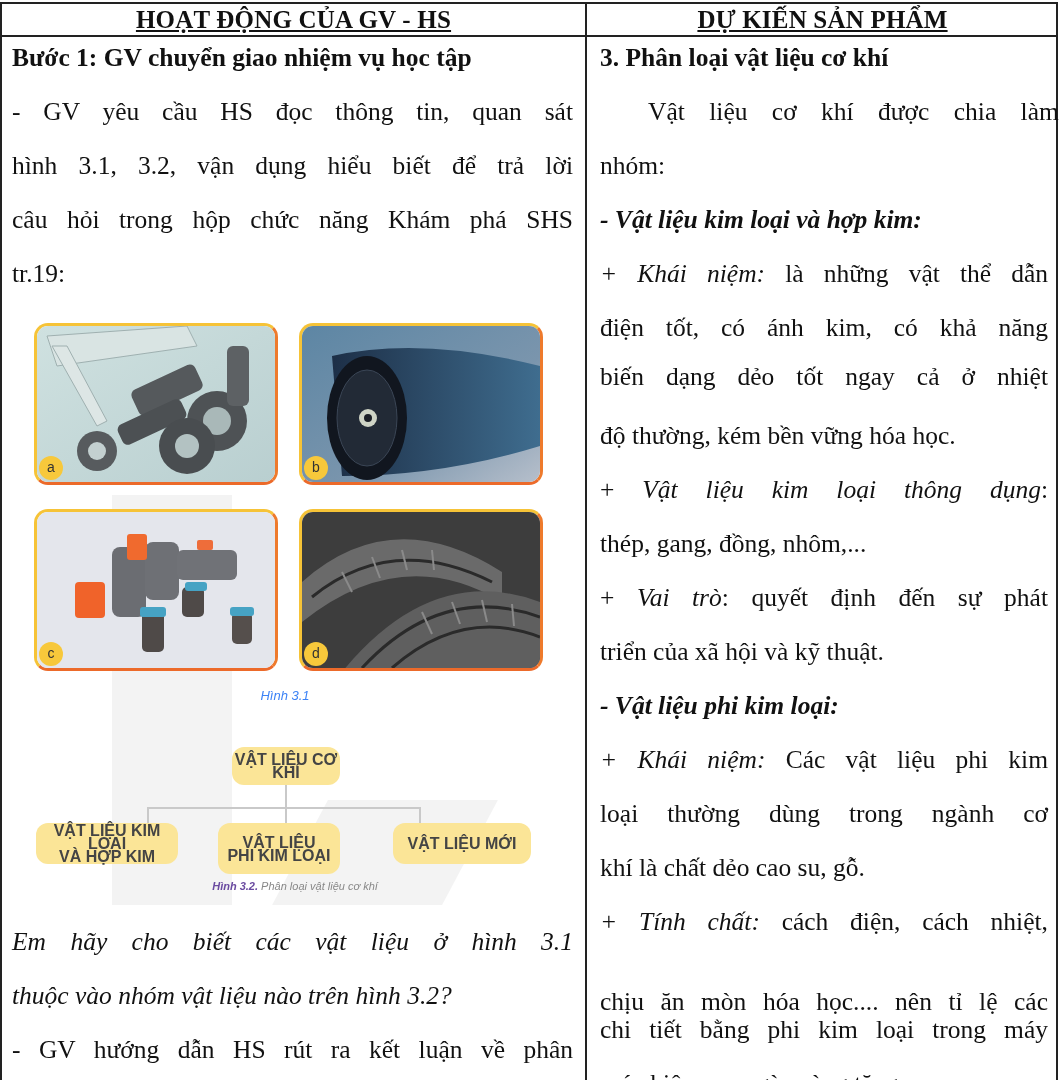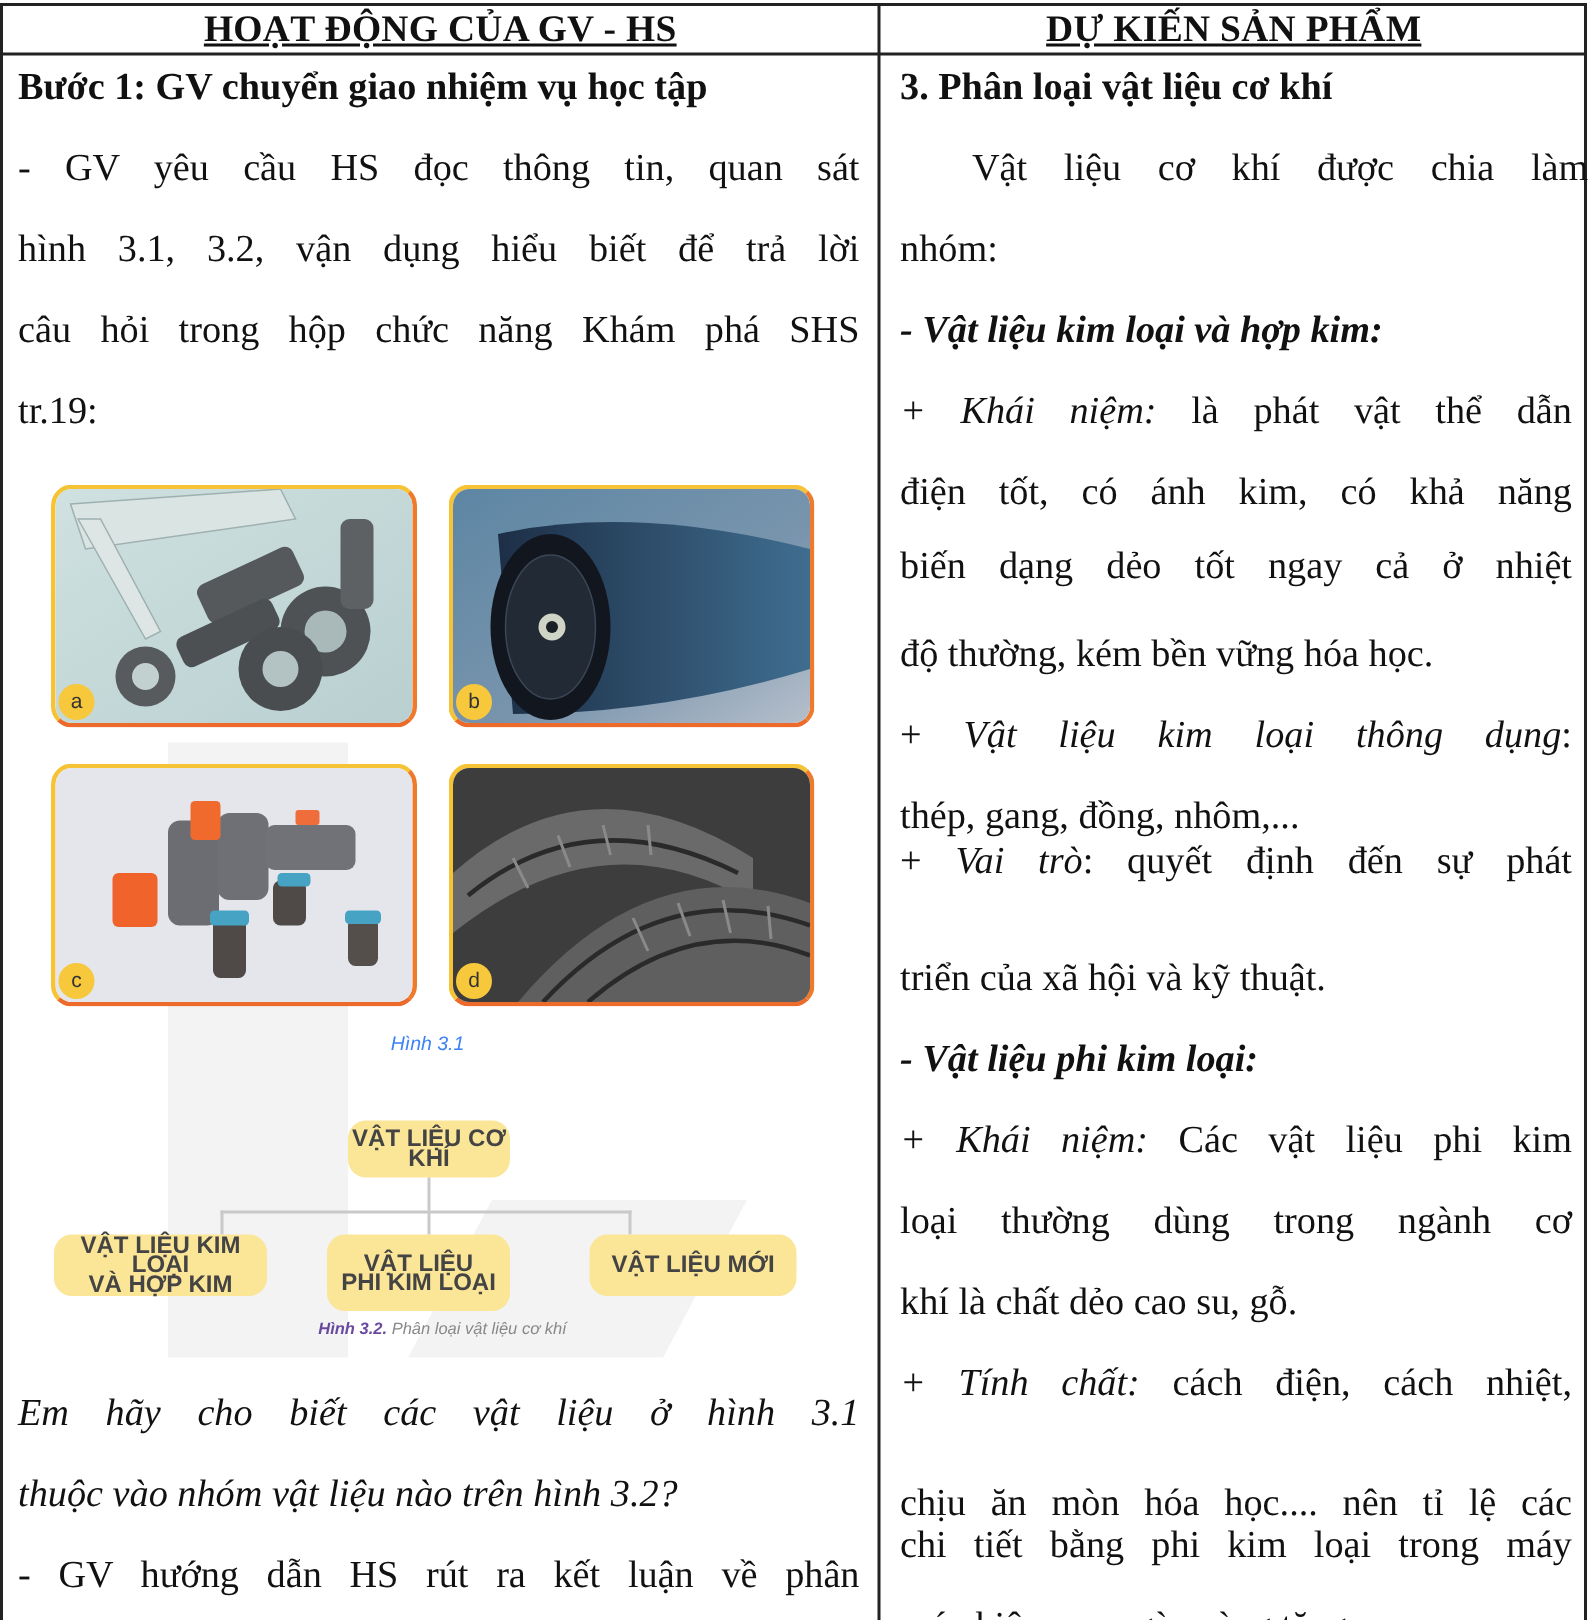"là phát vật thể dẫn" span { text: phát -> những }
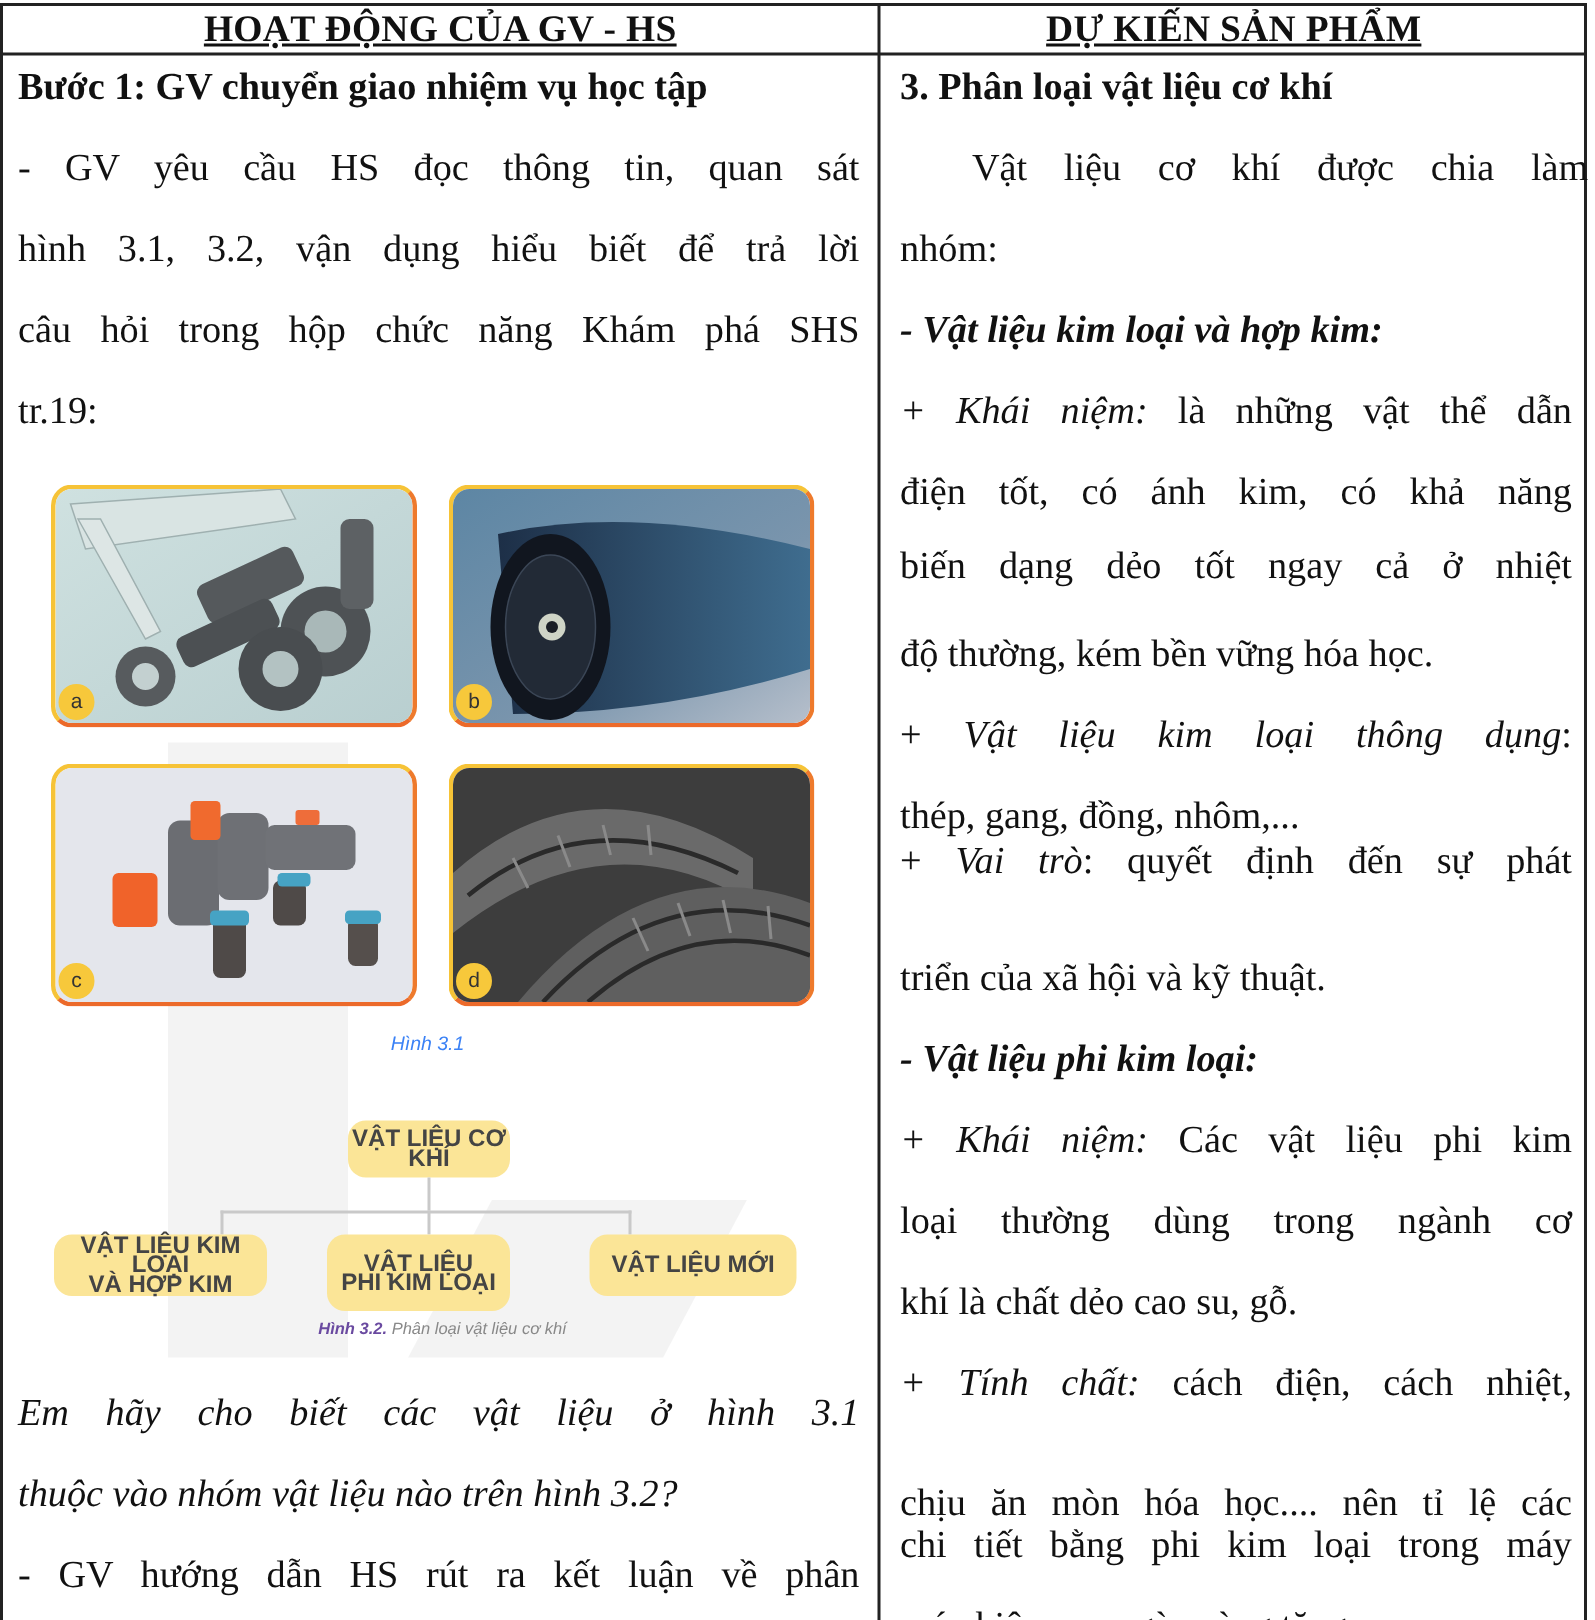"+ Vai trò: quyết định" div.line { top: 559px -> 583px }
